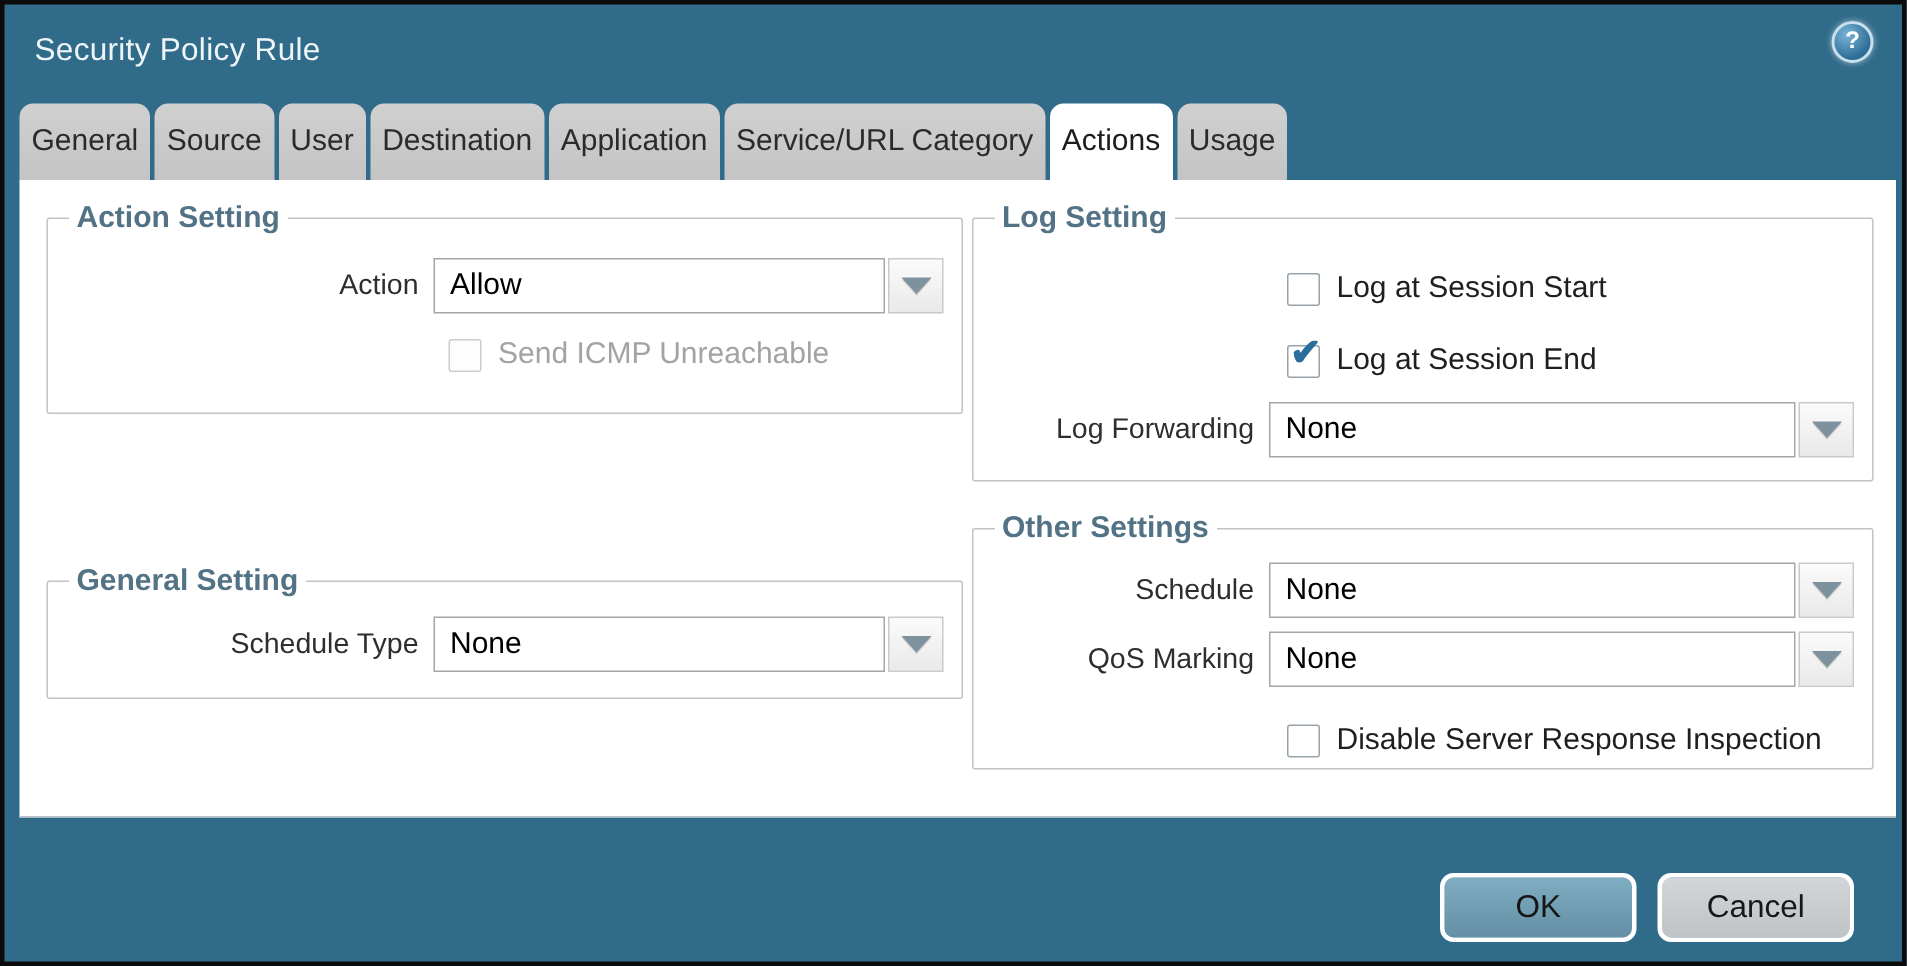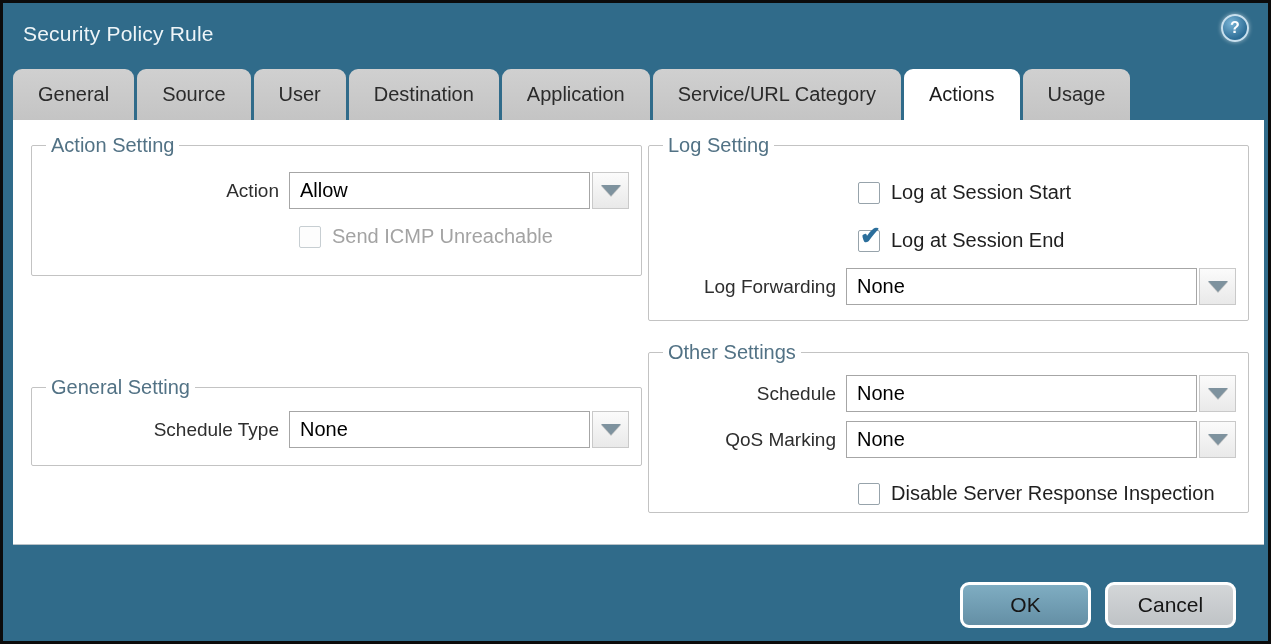"General" .tab { padding: 0 25px -> 0 8px }
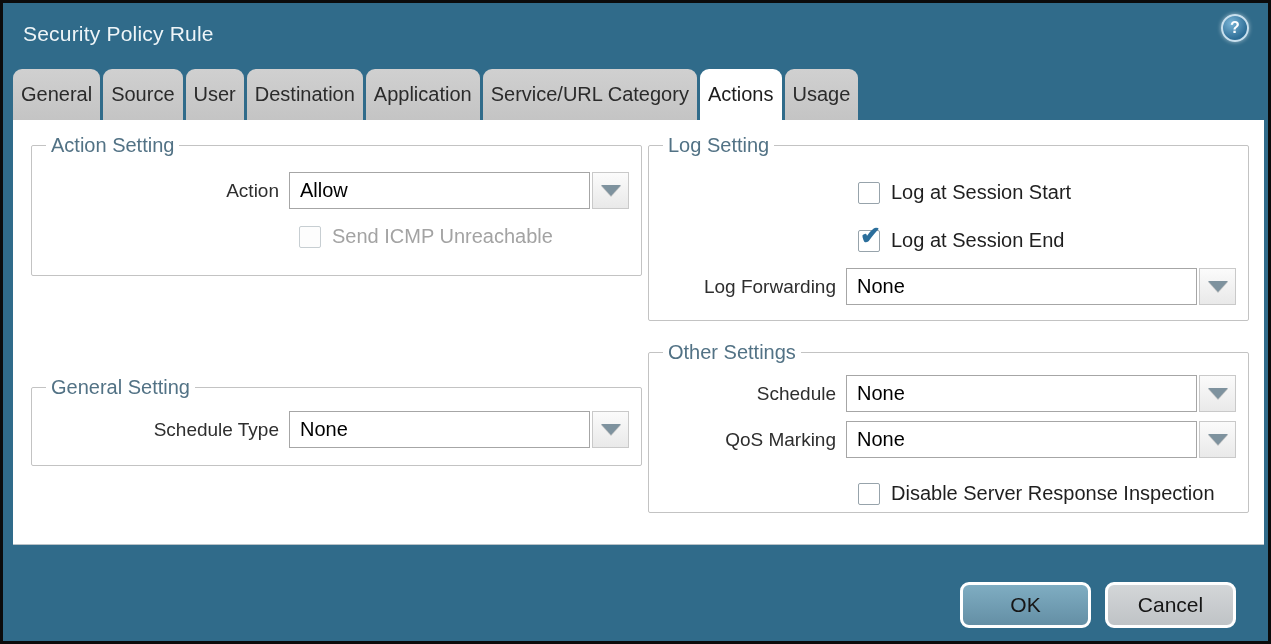"Action Setting" legend { font-weight: normal -> bold }
